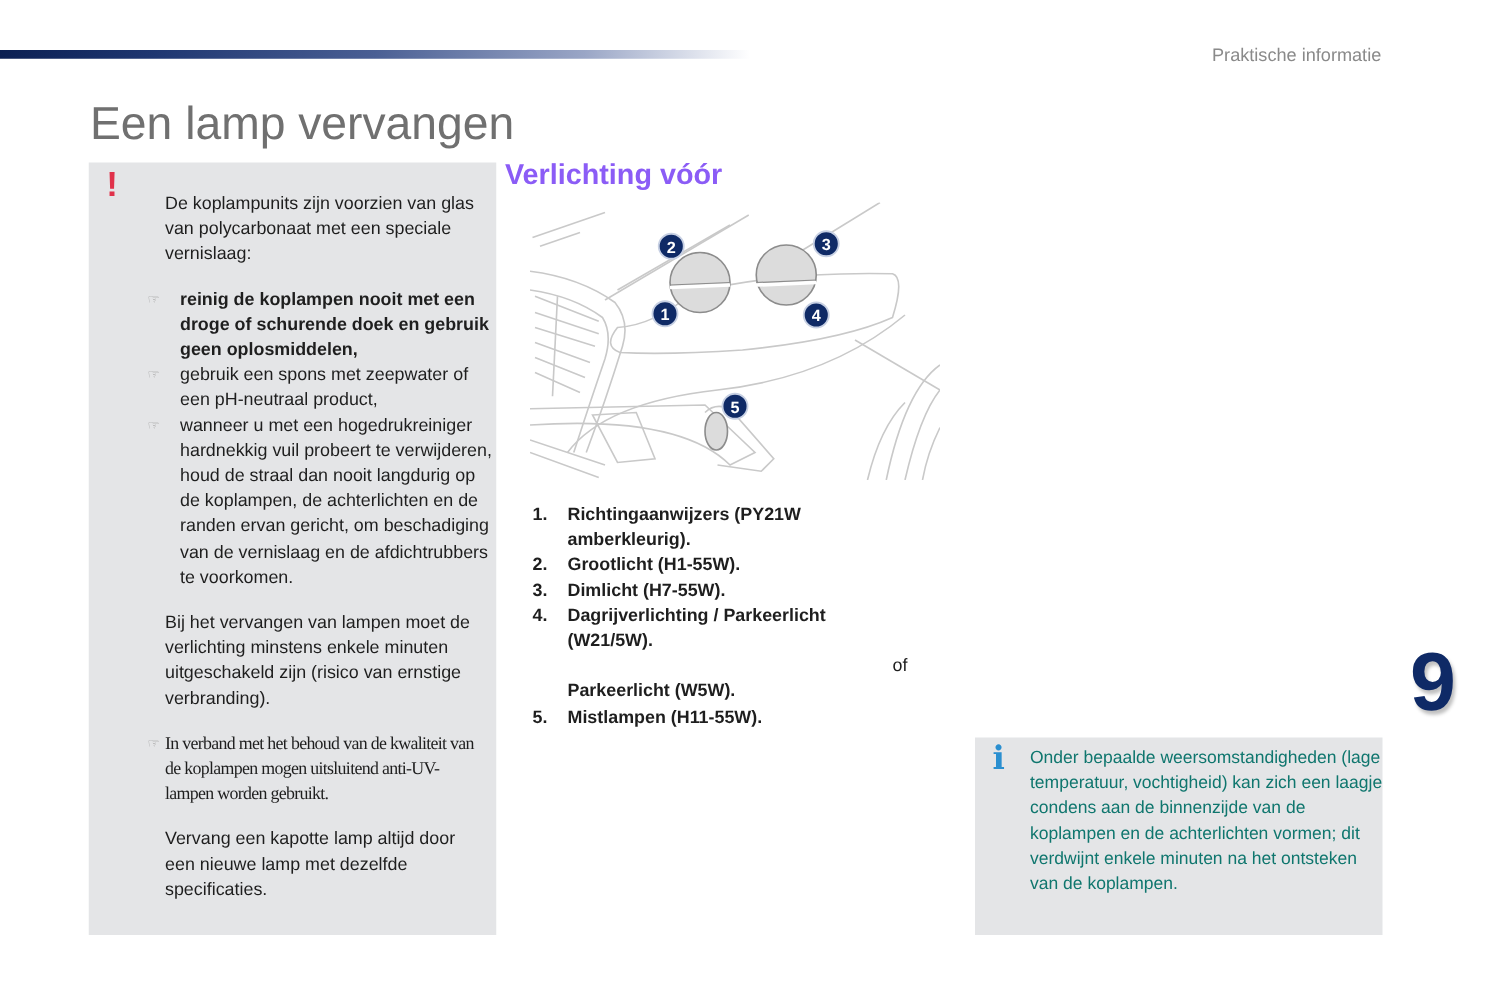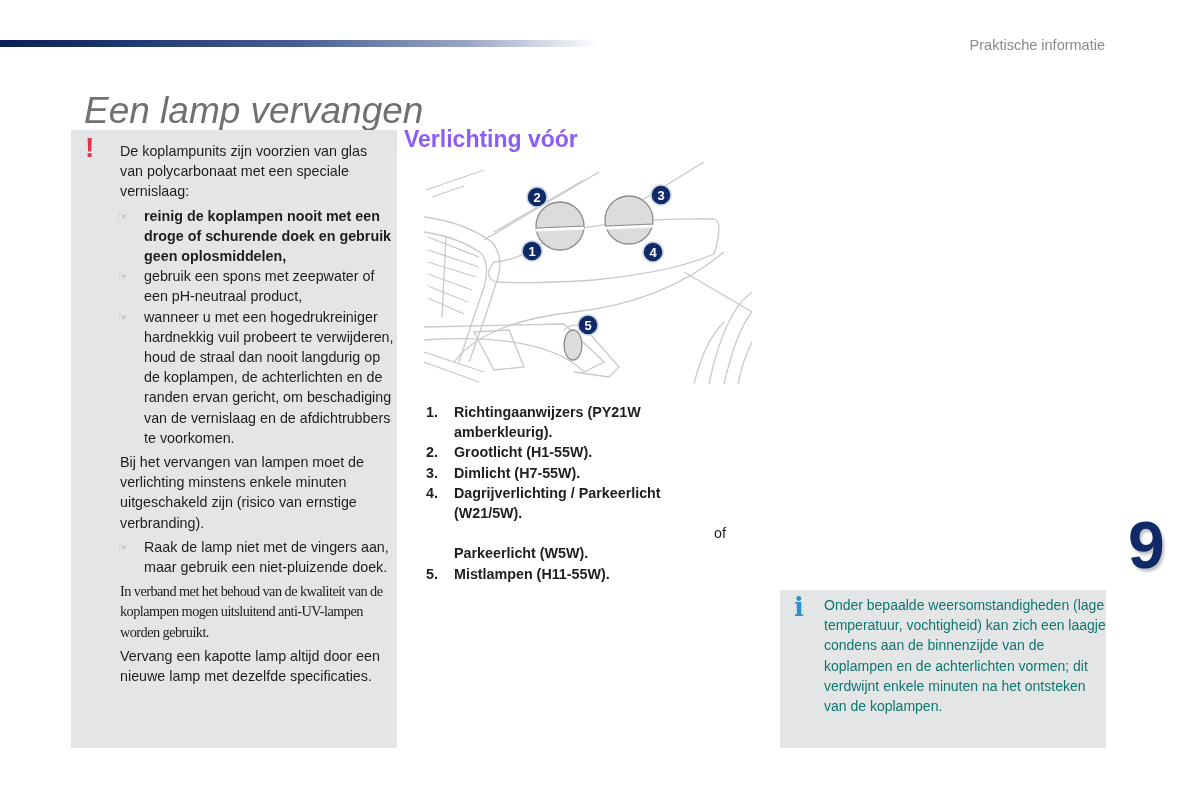"Een lamp vervangen" h1.page-title { font-style: italic -> none; margin: 12px -> 0 }
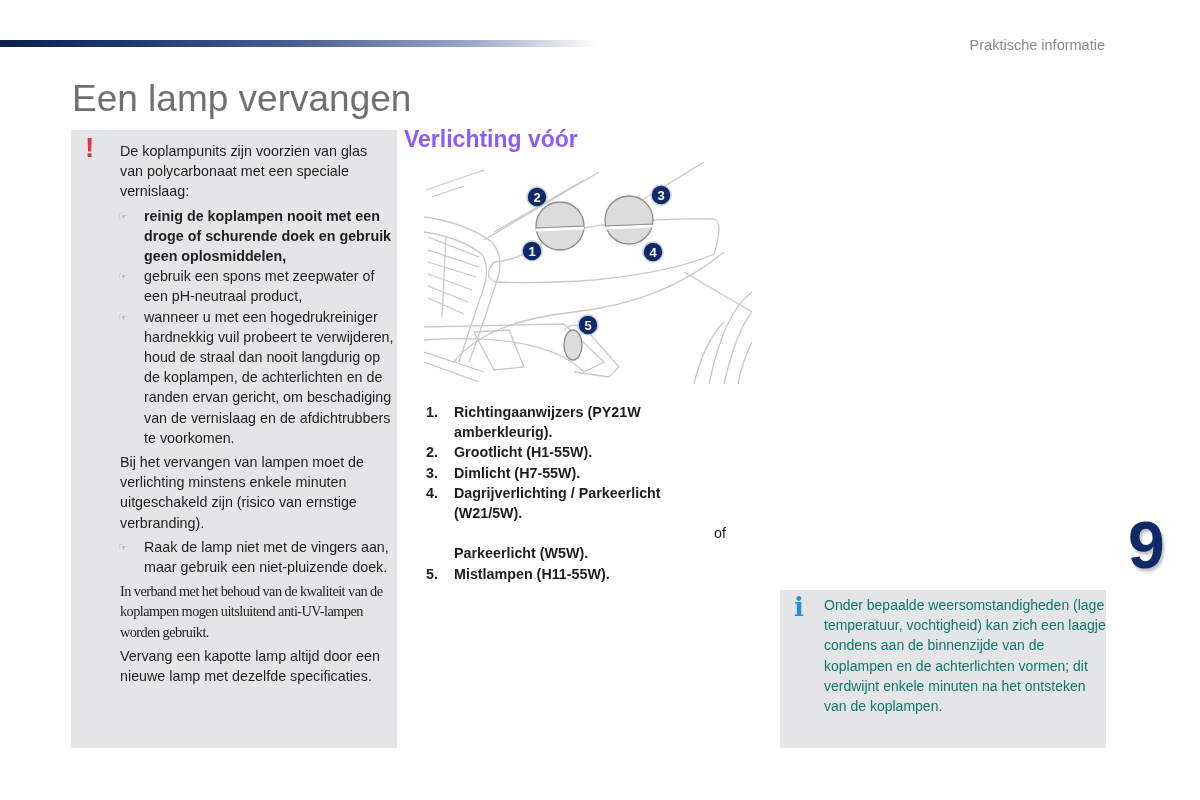"De koplampunits zijn voorzien van" .warn-content p { margin: 4px -> 16px }
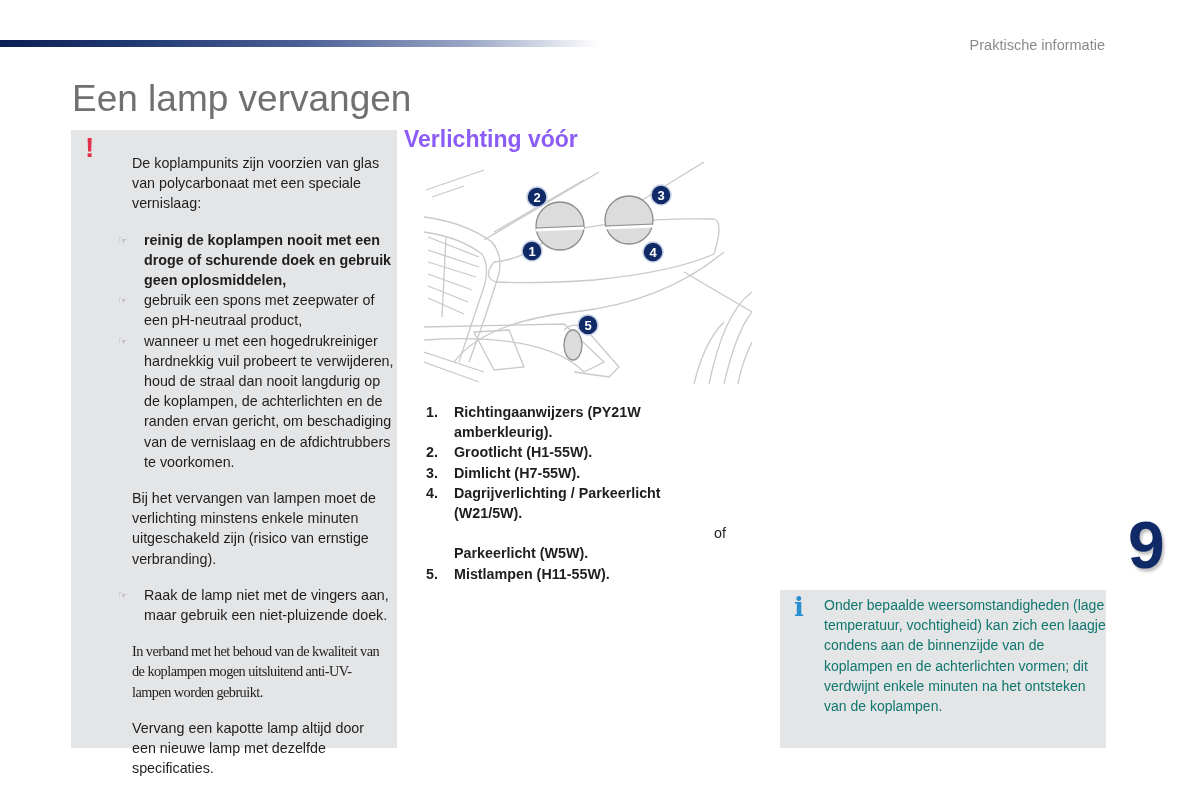"Raak de lamp niet met" span { html: <span>Raak de lamp niet met de vingers aan, maar gebruik een niet-pluizende doek.</span> -> none }
